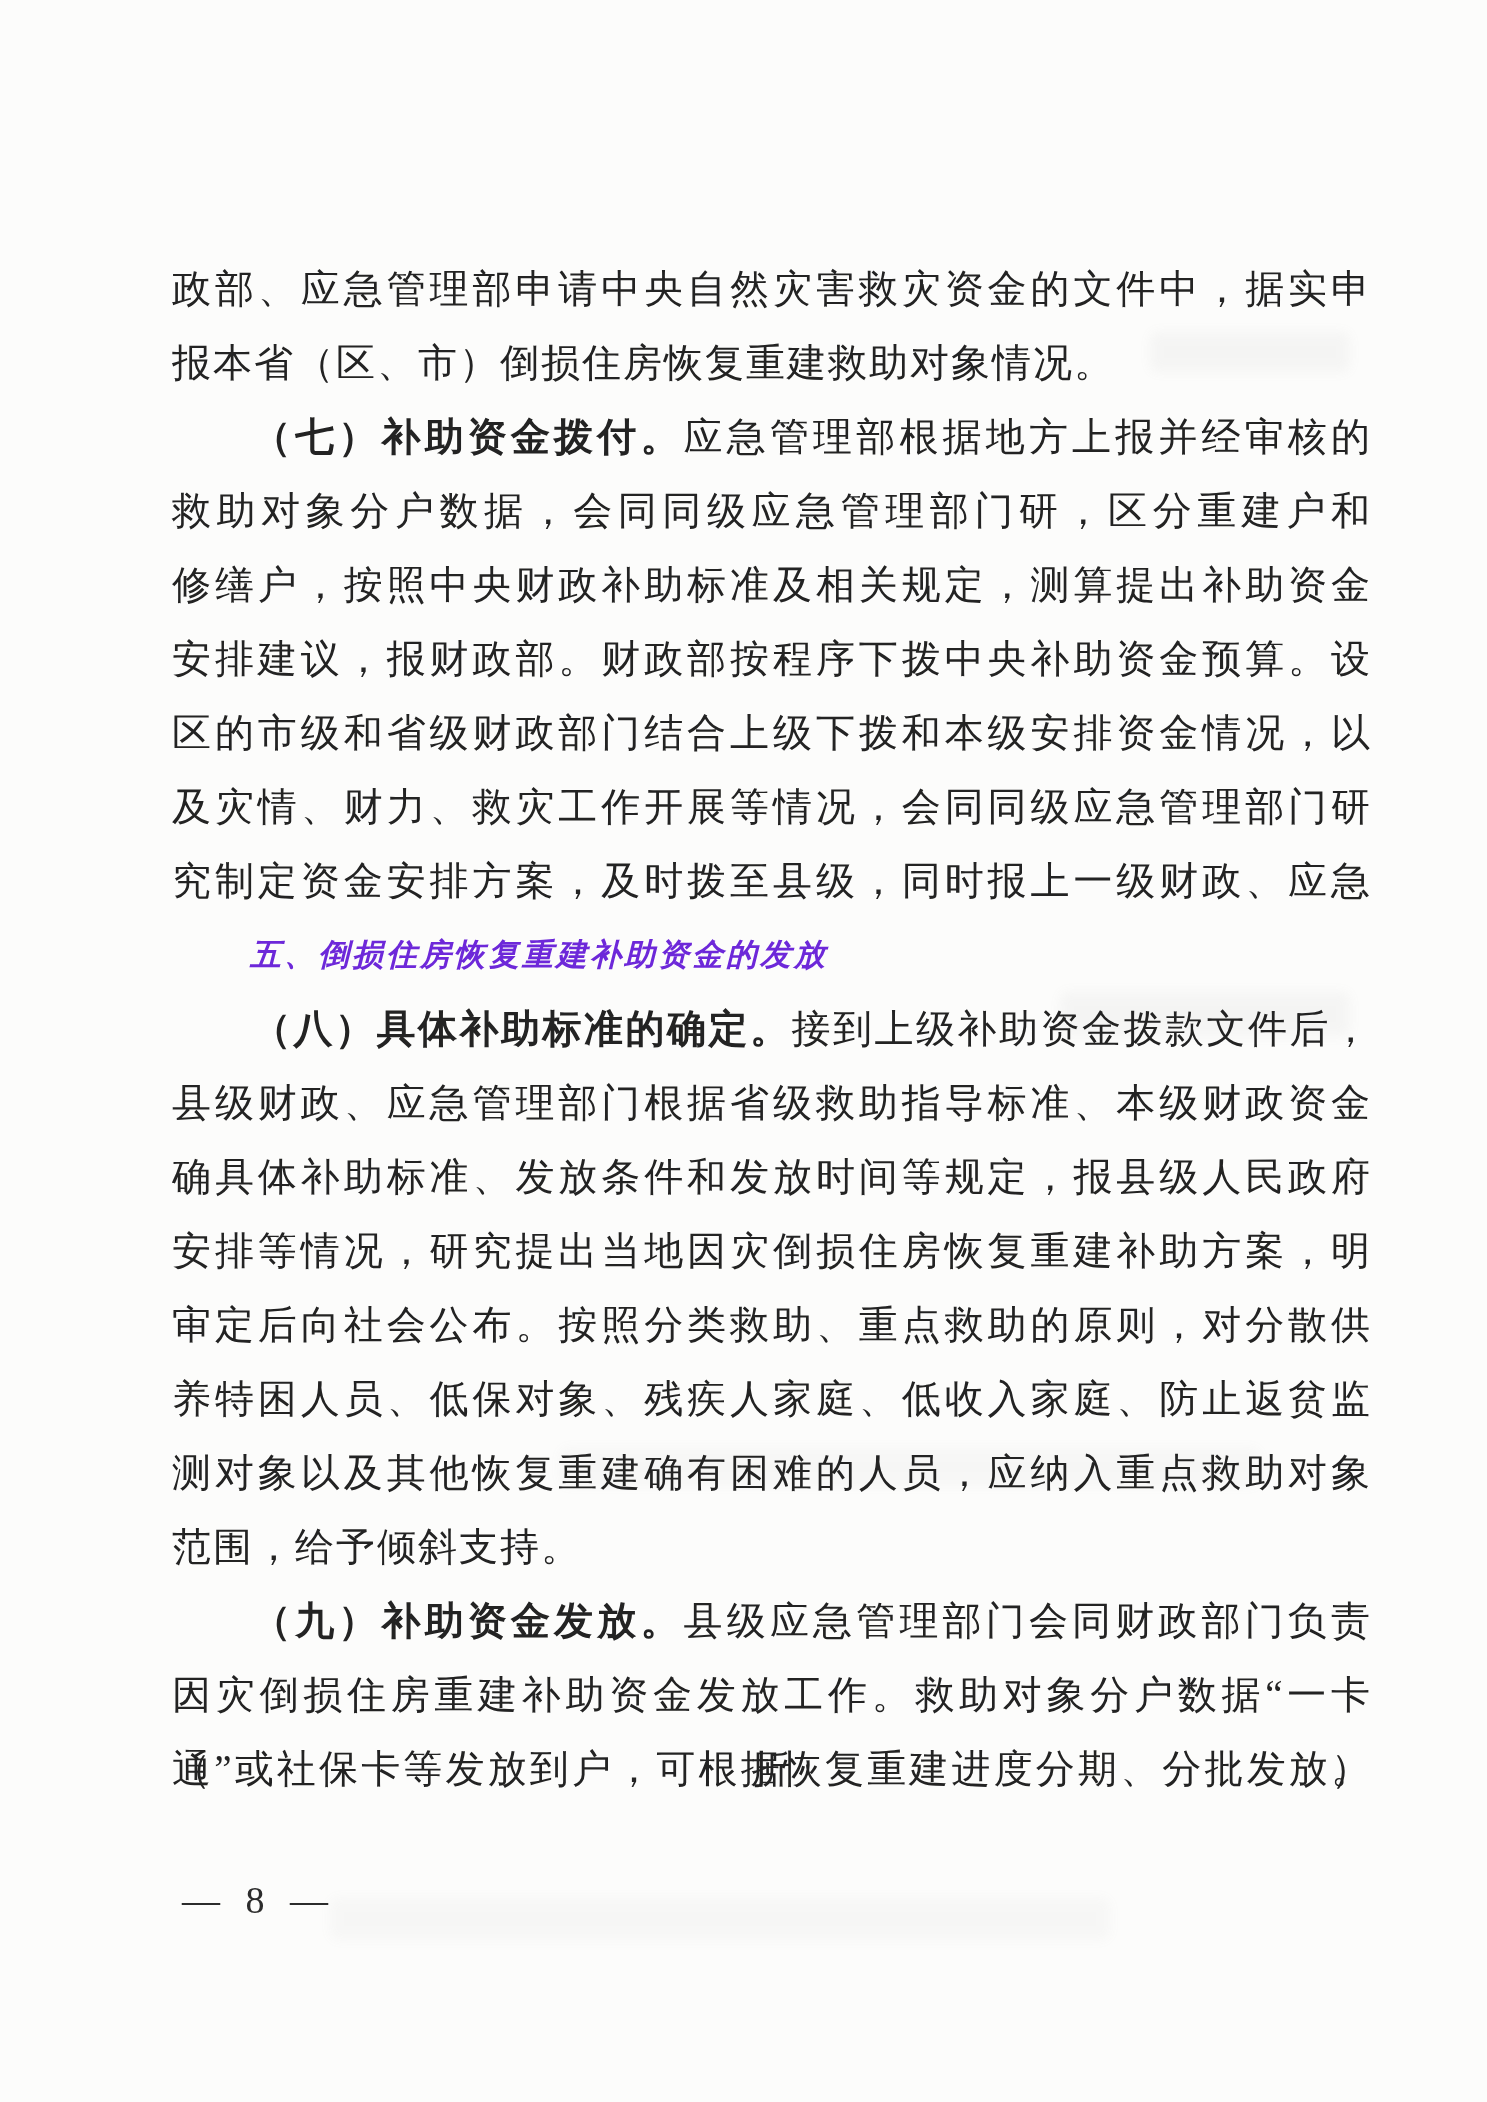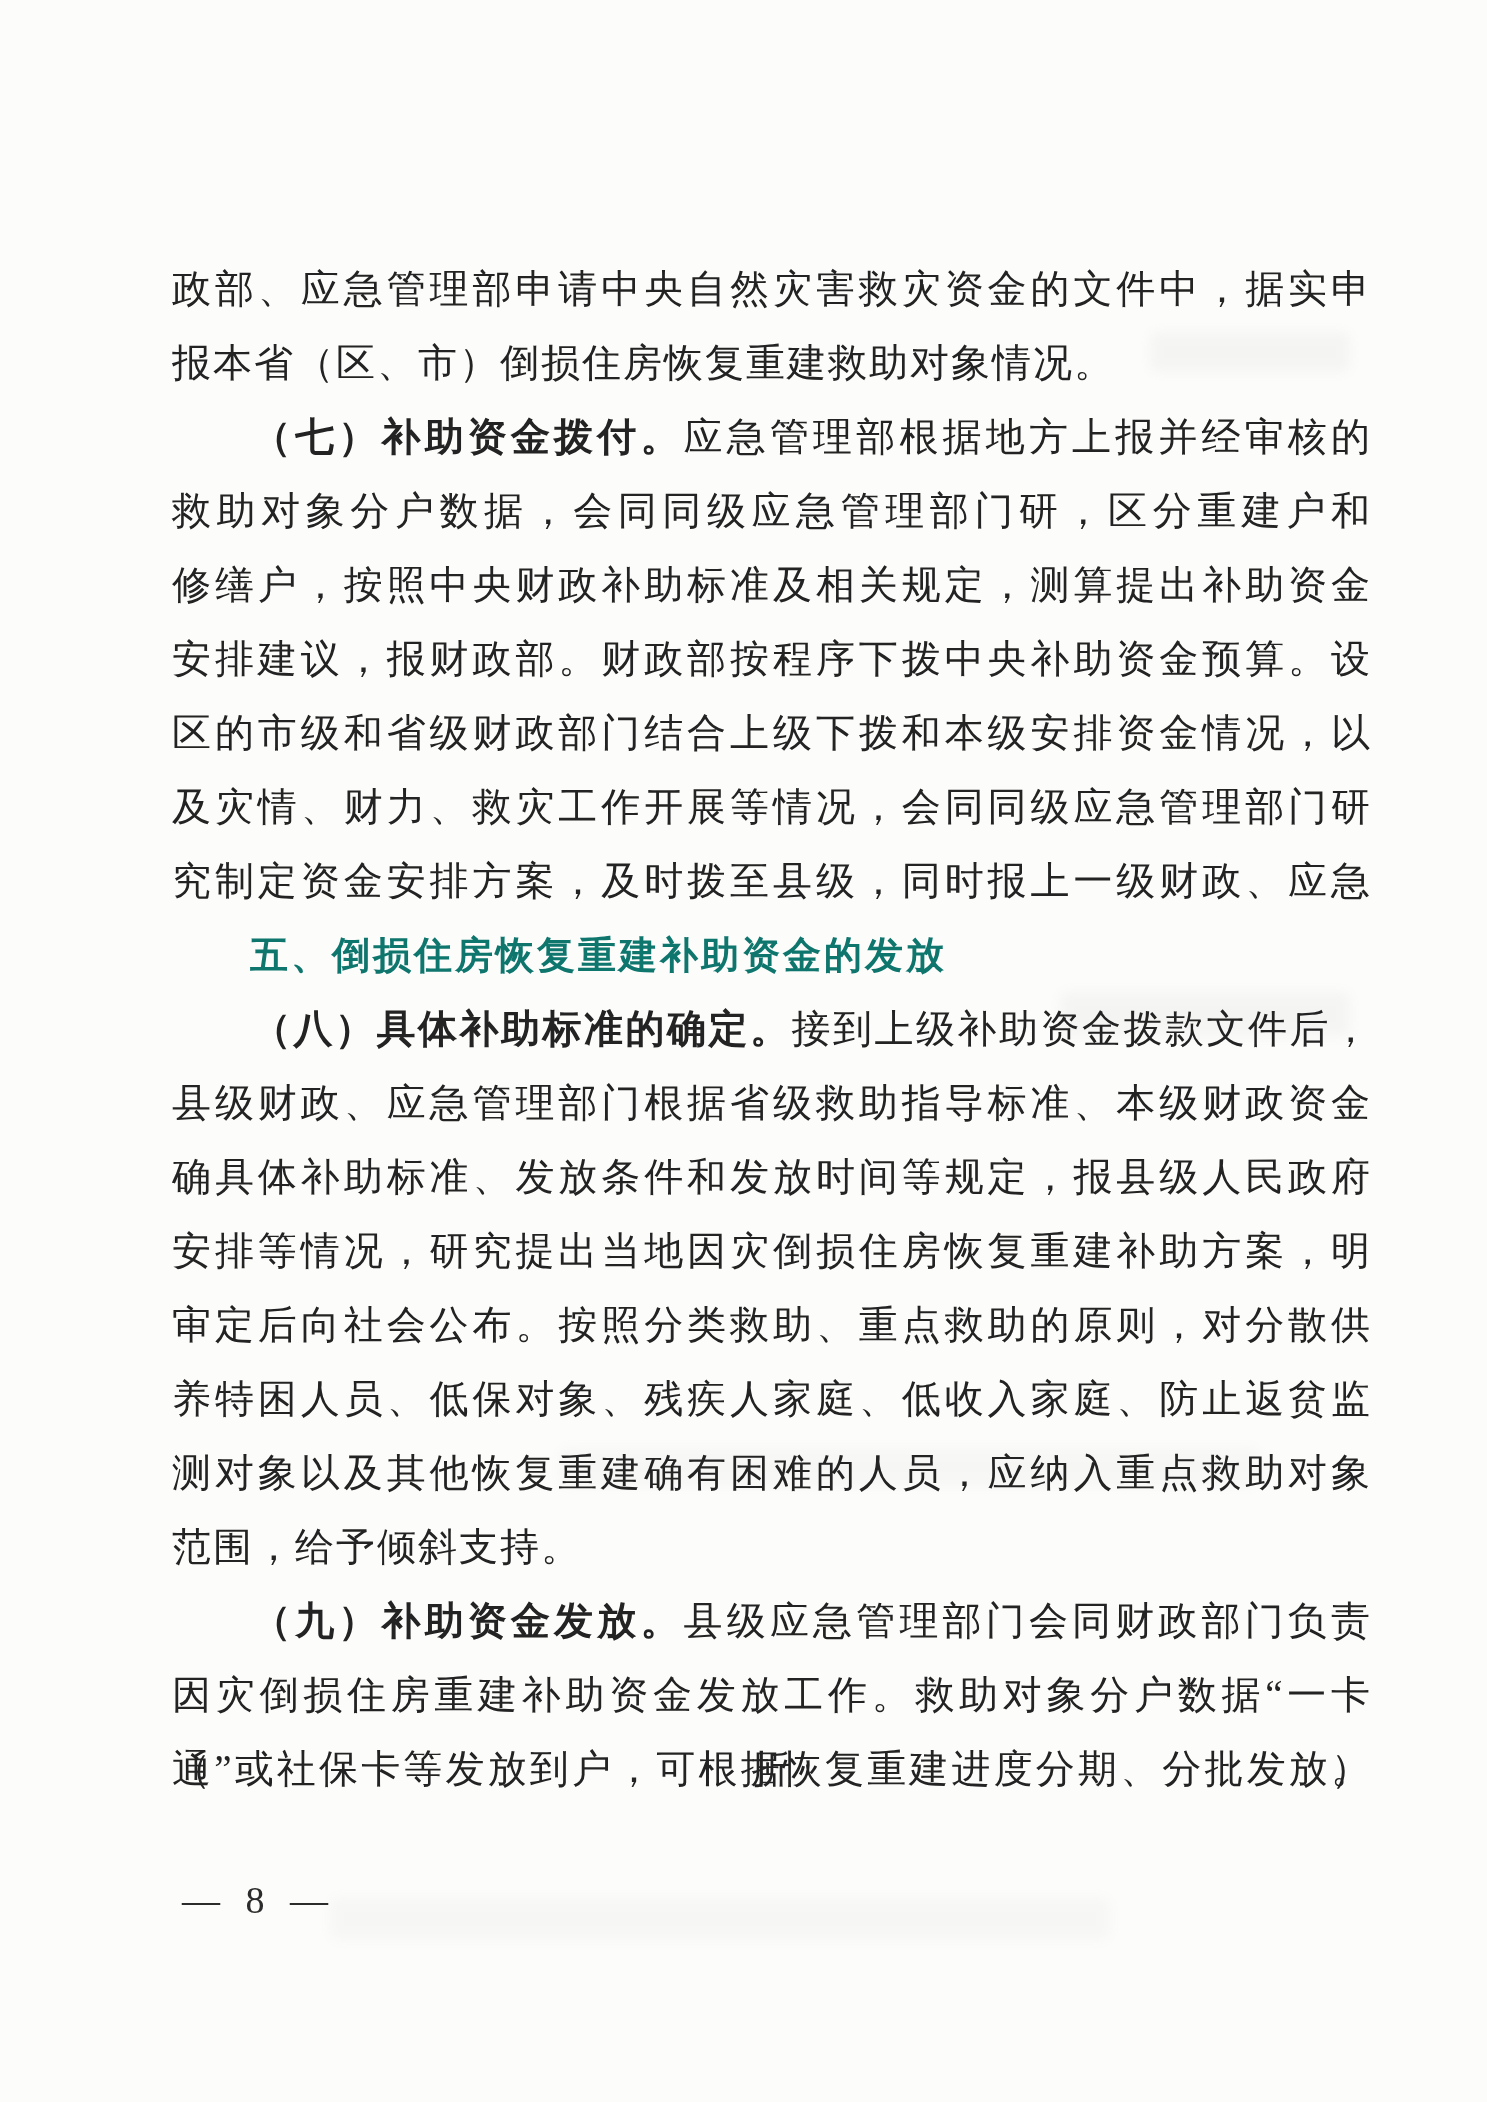"五、倒损住房恢复重建补助资金的发放" .heading-line { color: #0f766e -> #6d28d9; font-size: 38px -> 31px; font-style: none -> italic }
